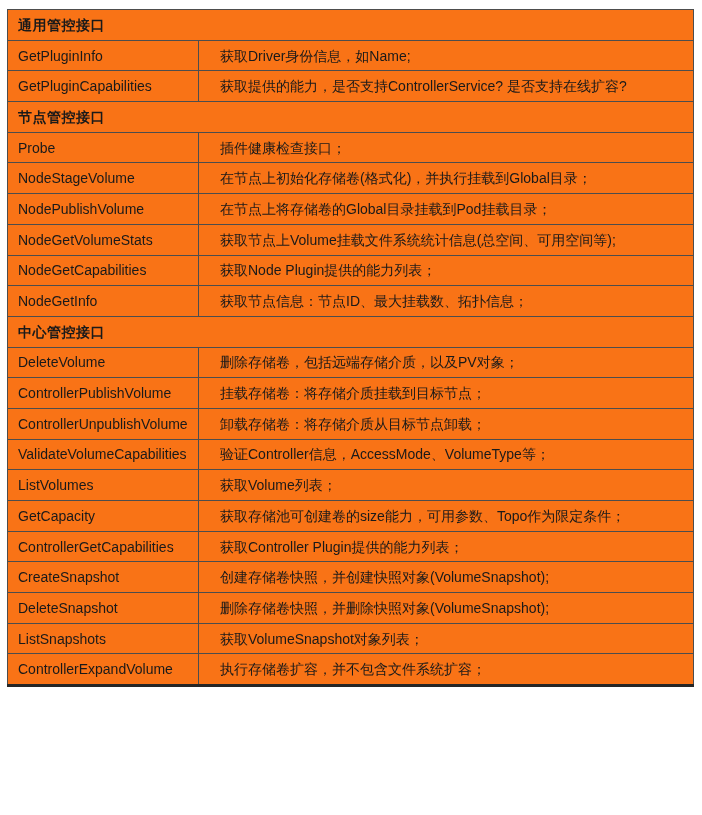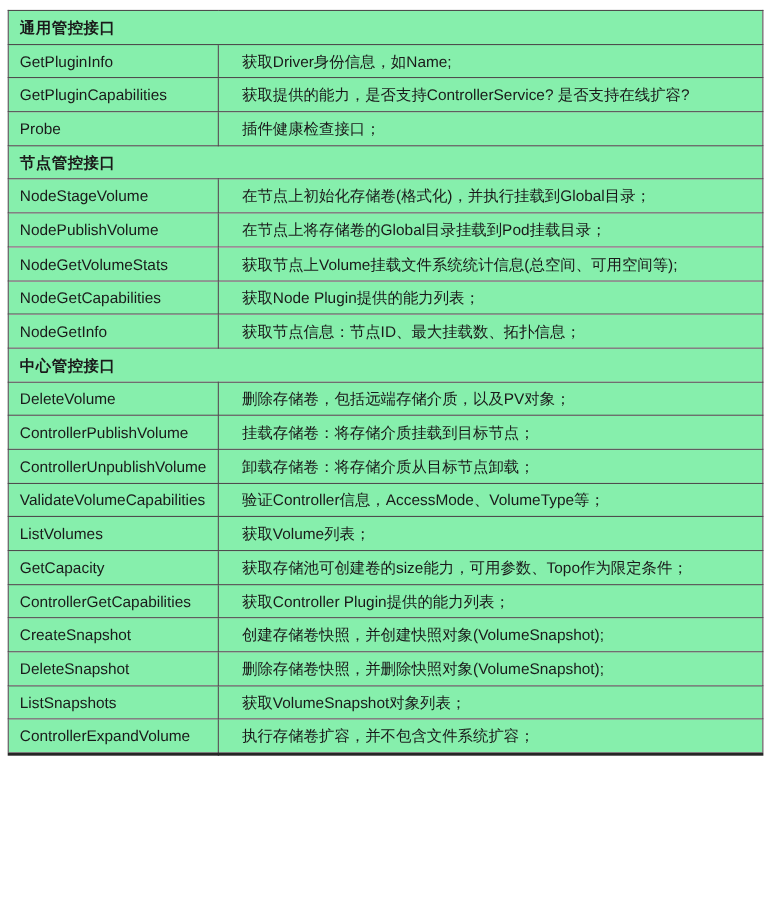"通用管控接口" td { background: #86efac -> #f97316 }
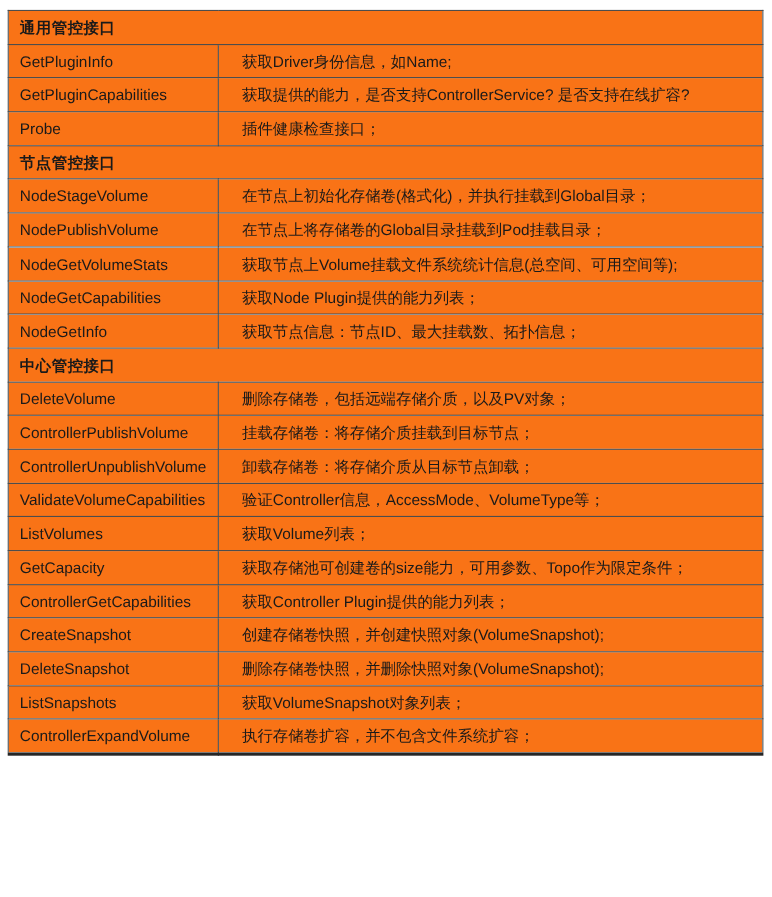"Probe" tr { order: before "节点管控接口" -> after "节点管控接口" }
